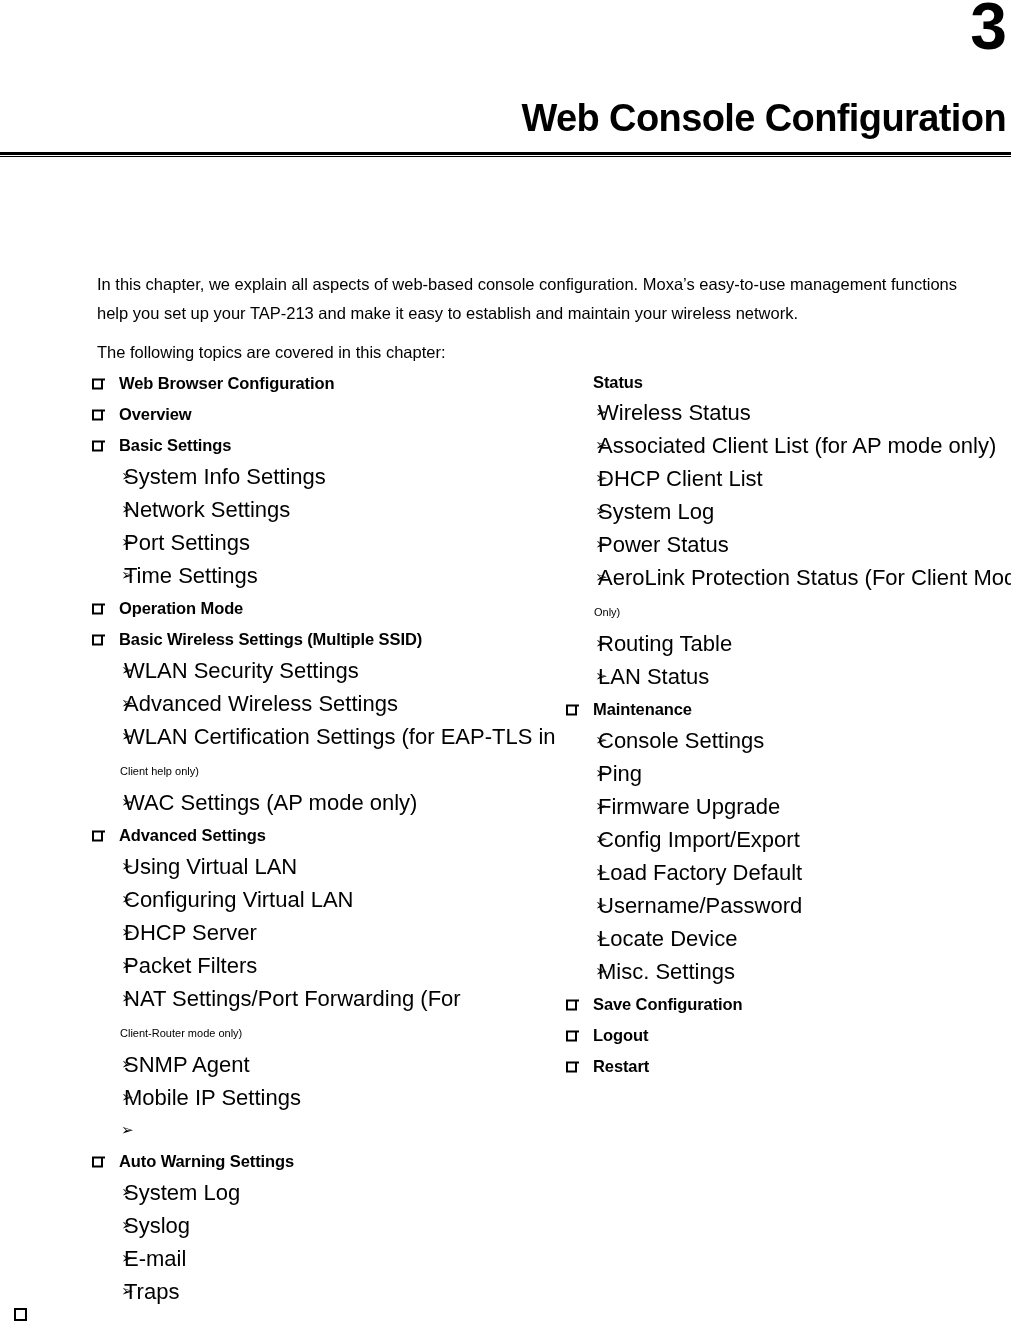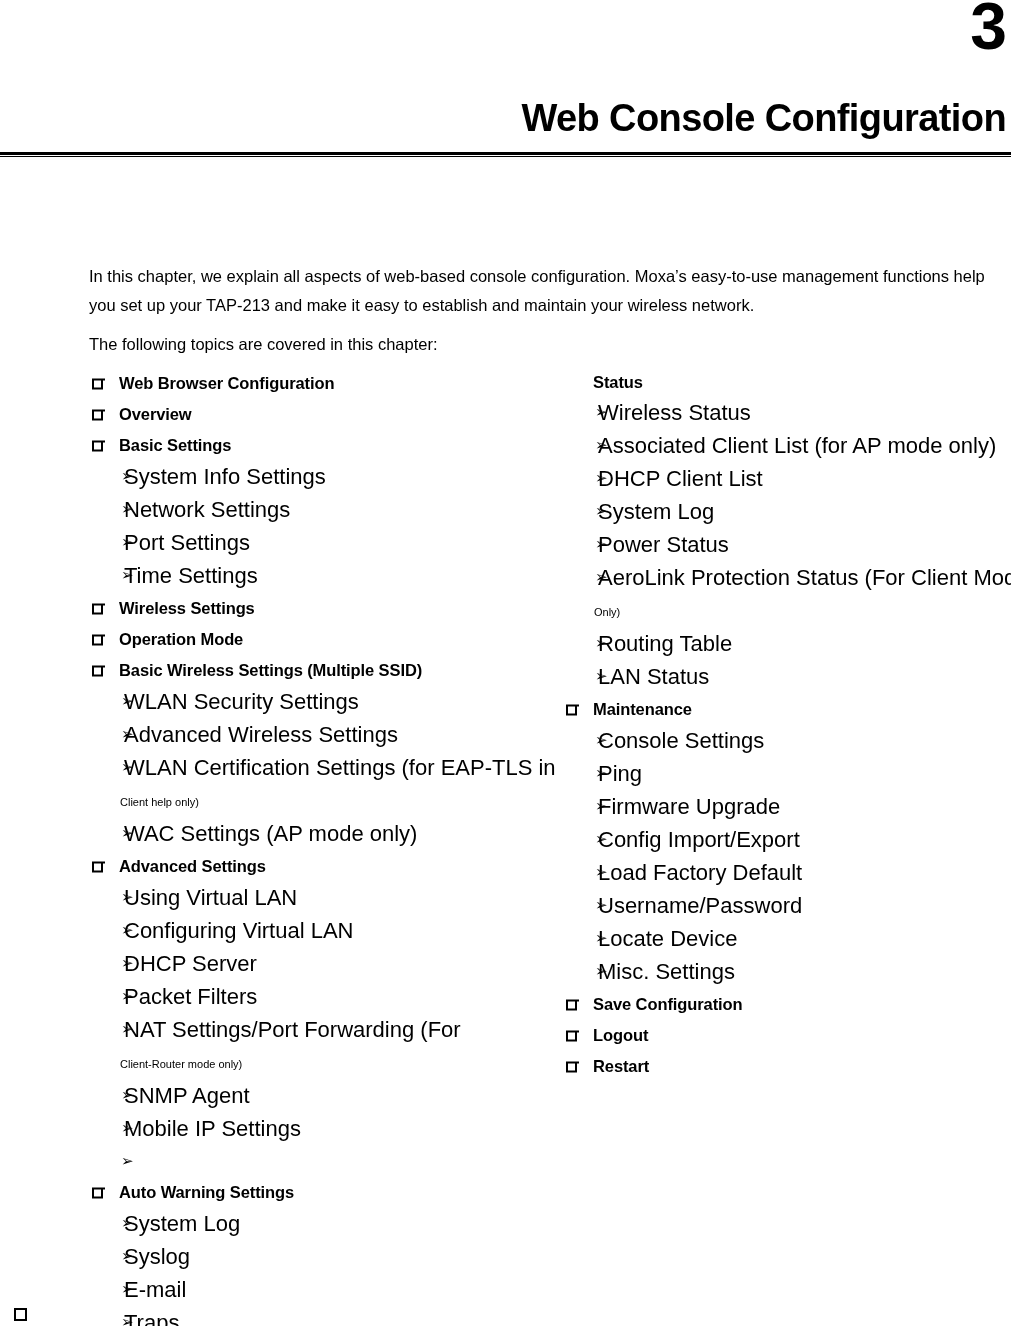"In this chapter, we explain" .intro p { margin: 0 -> 8px }
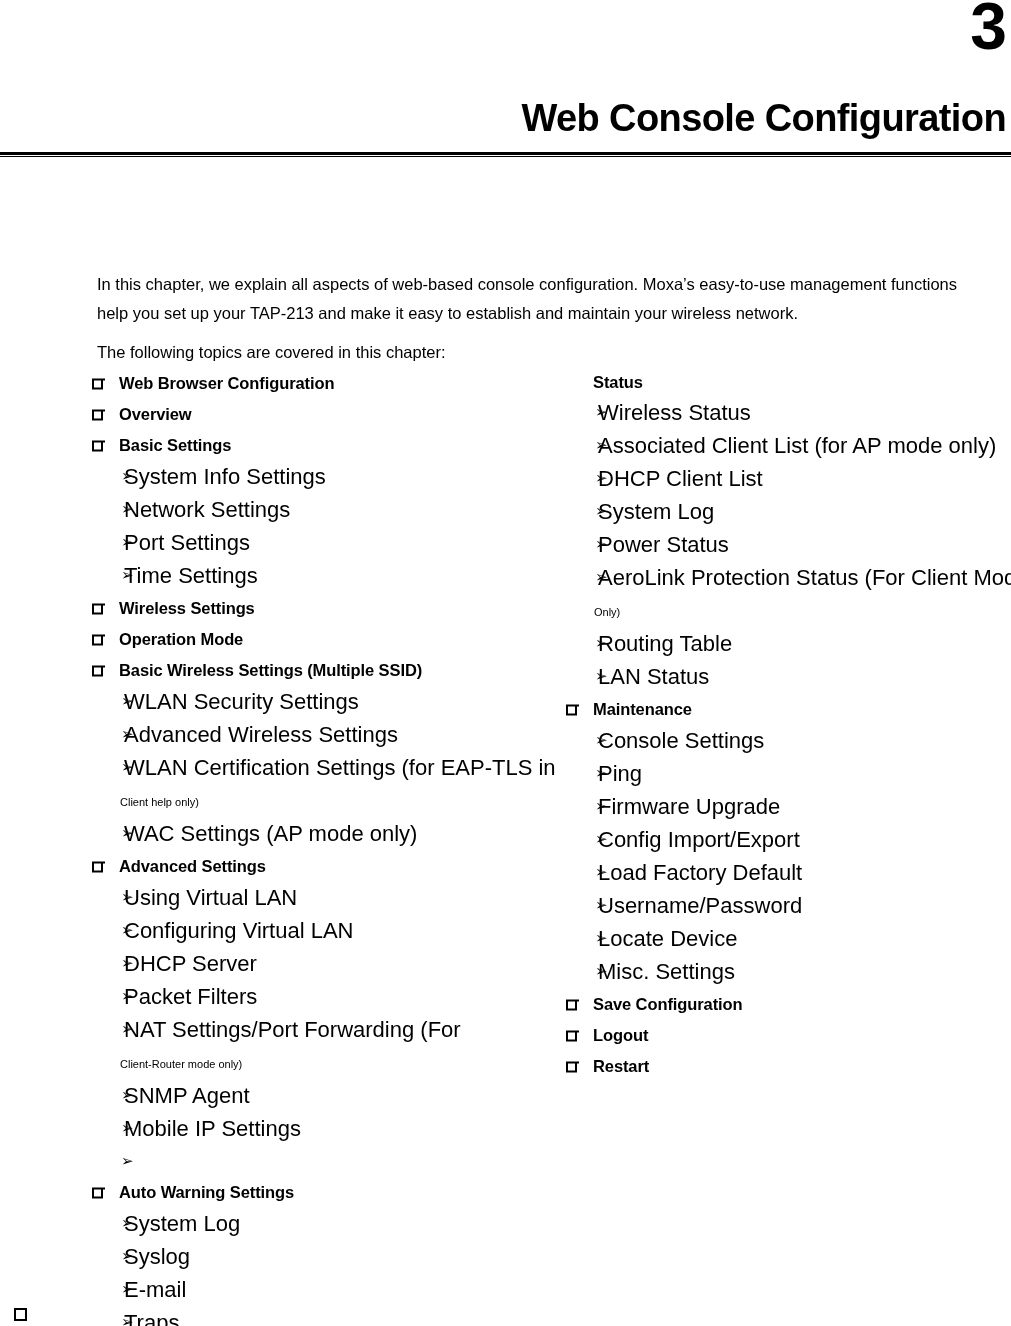"Wireless Settings" div.row { html: <div><span></span><span>Wireless Settings</span></div> -> none }
